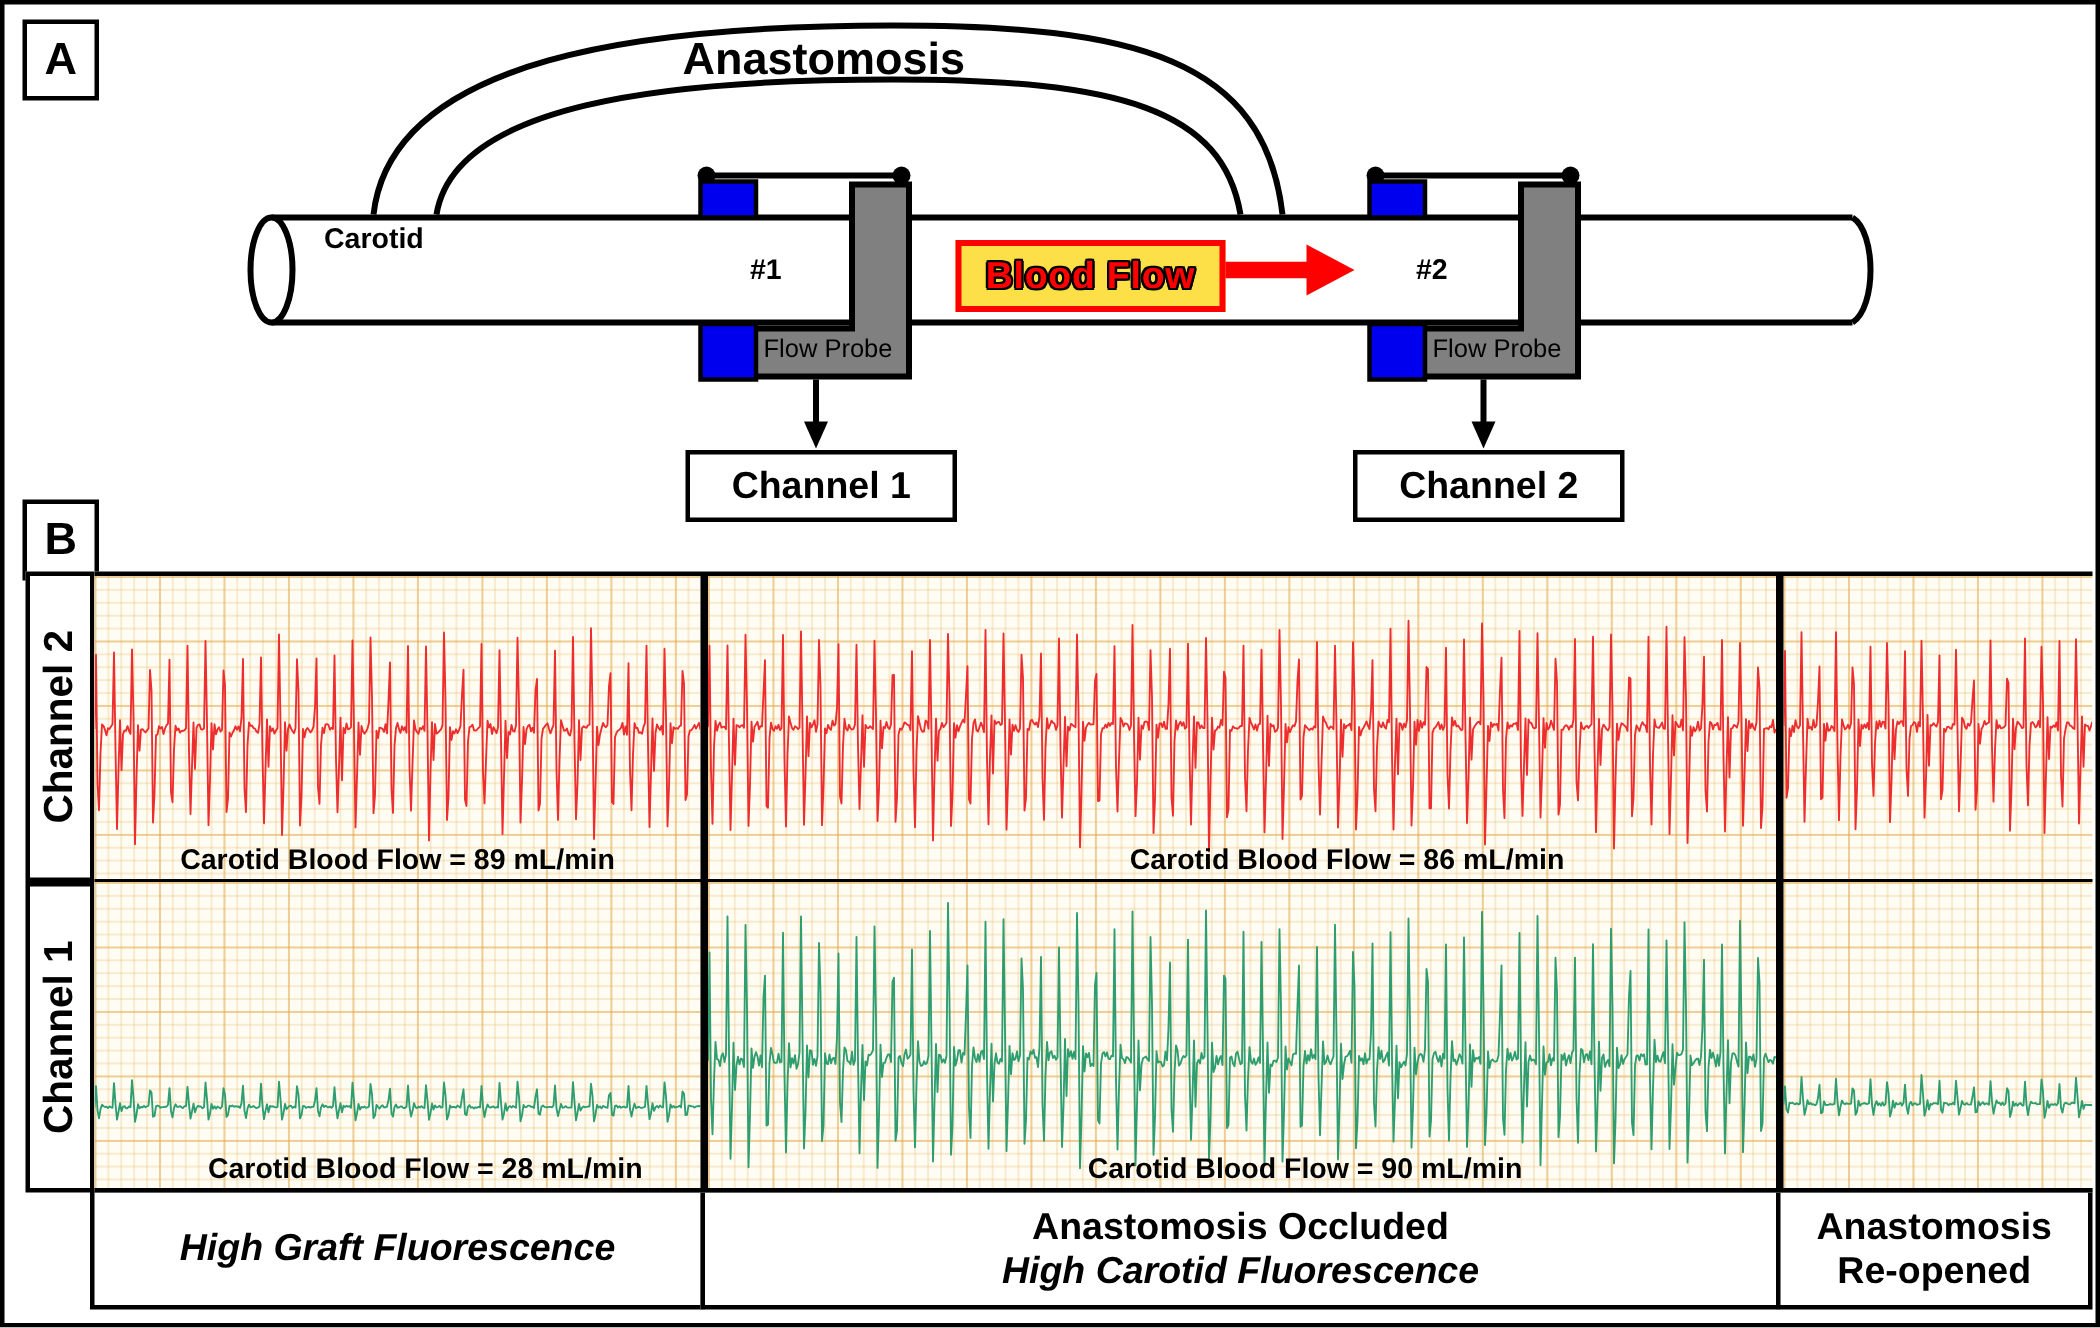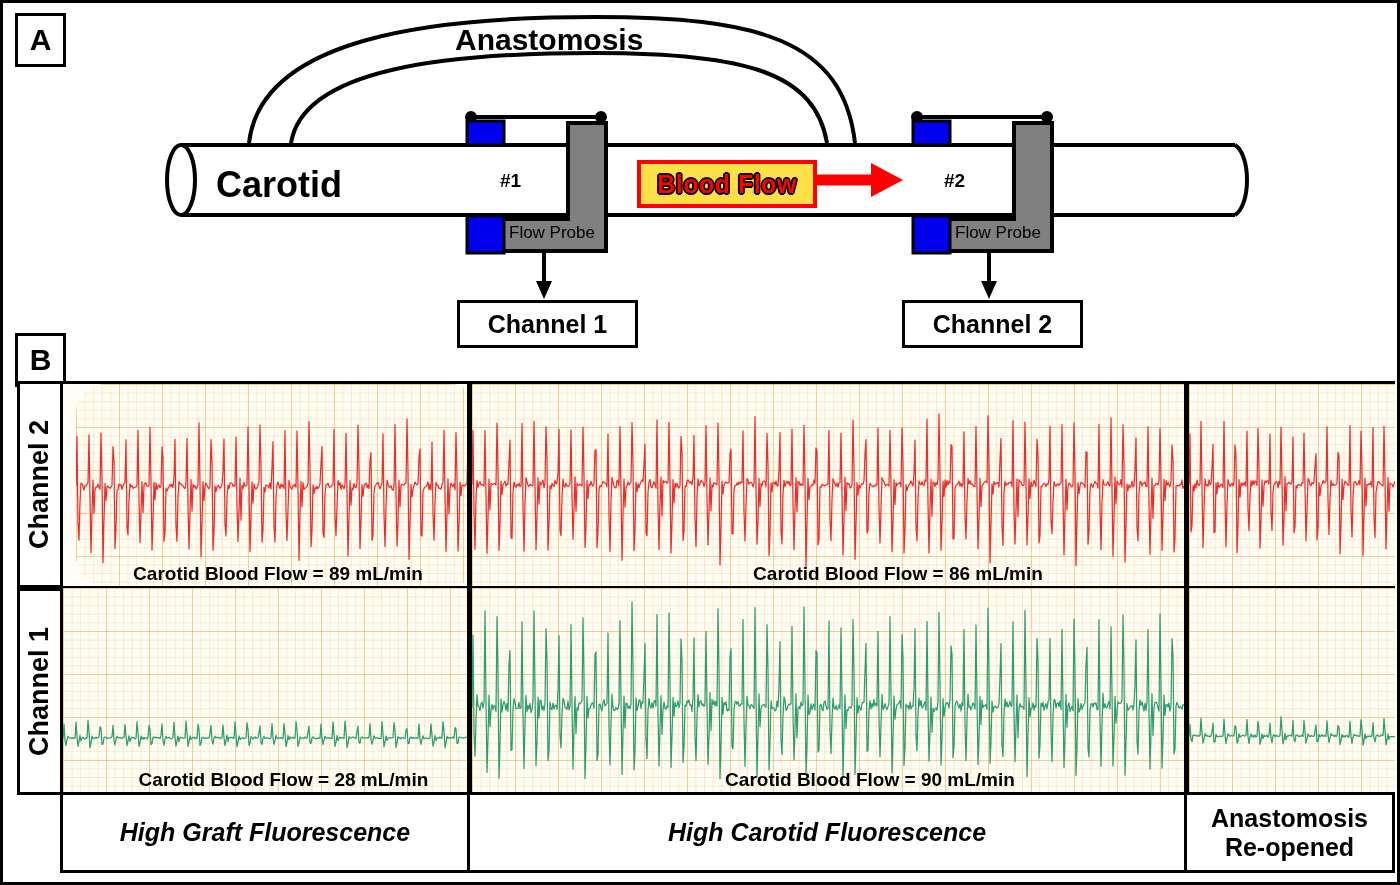"Carotid" #lbl-carotid { font-size: 36px -> 19px; top: 161px -> 146px }
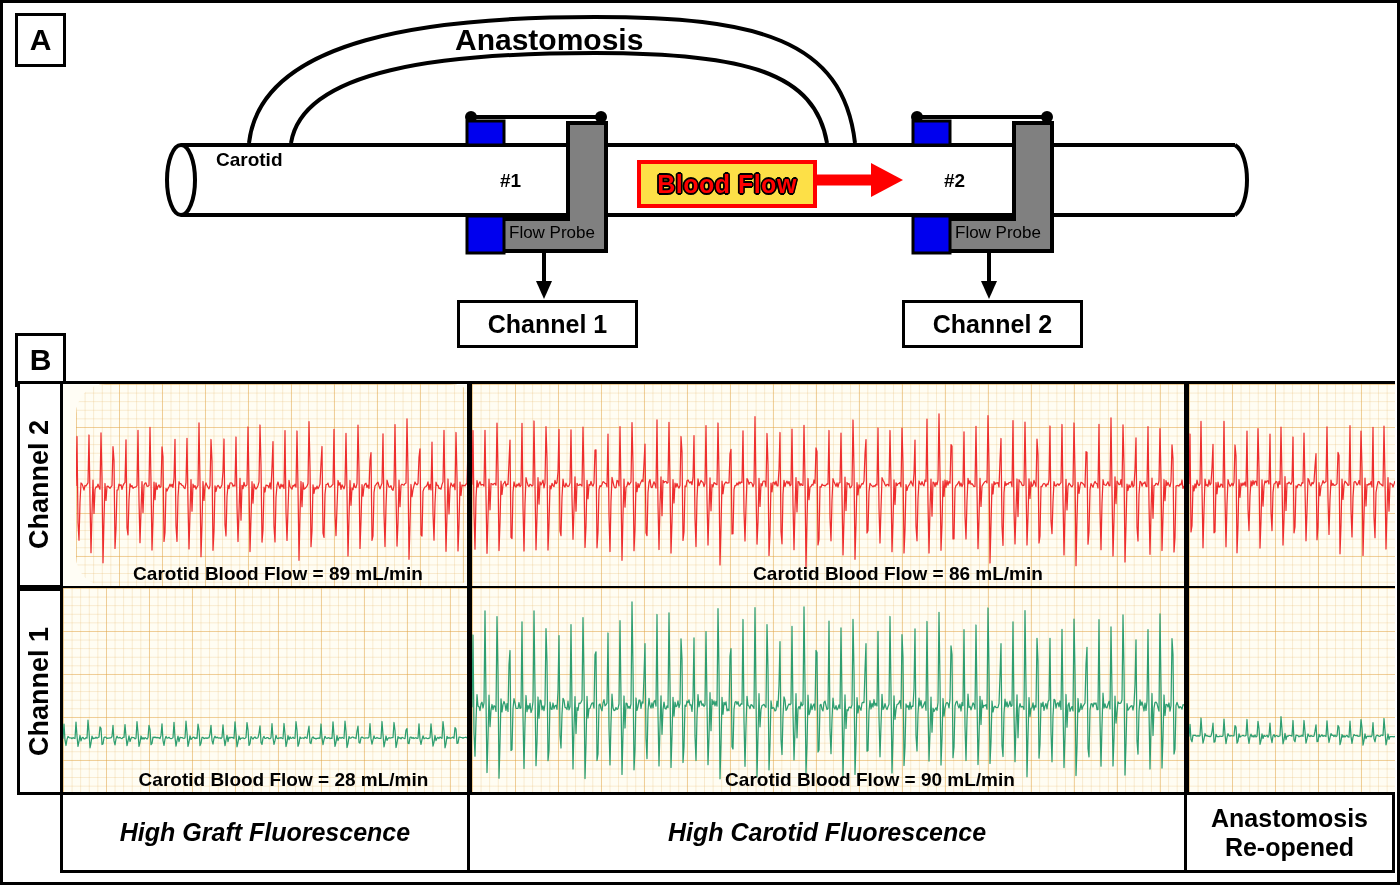"Carotid Blood Flow = 89" div.seg { border-radius: 30px -> none; left: 13px -> 0 }
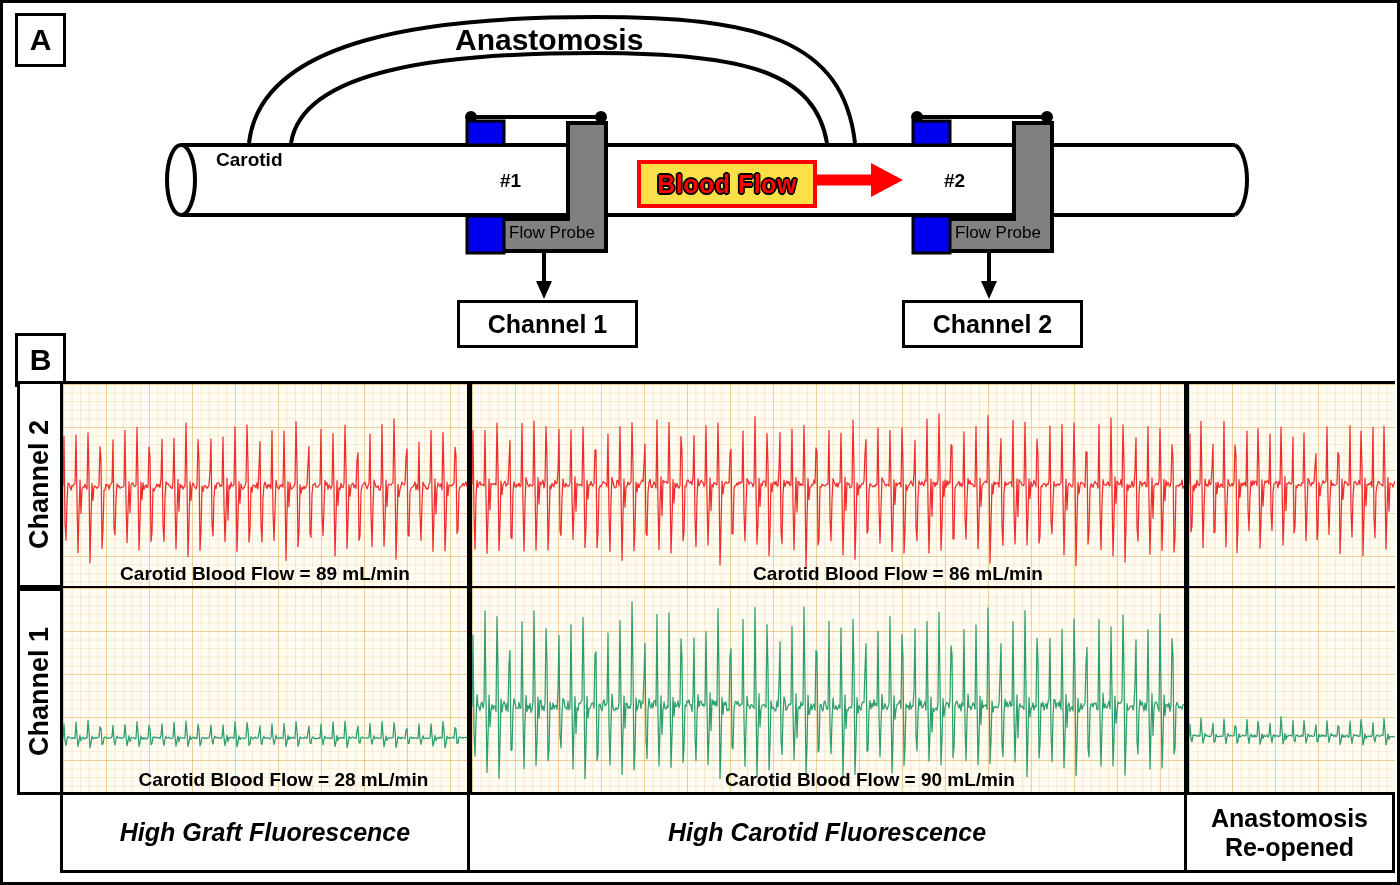"Anastomosis Occluded" div.cap-line1 { html: none -> <div>Anastomosis Occluded</div> }
